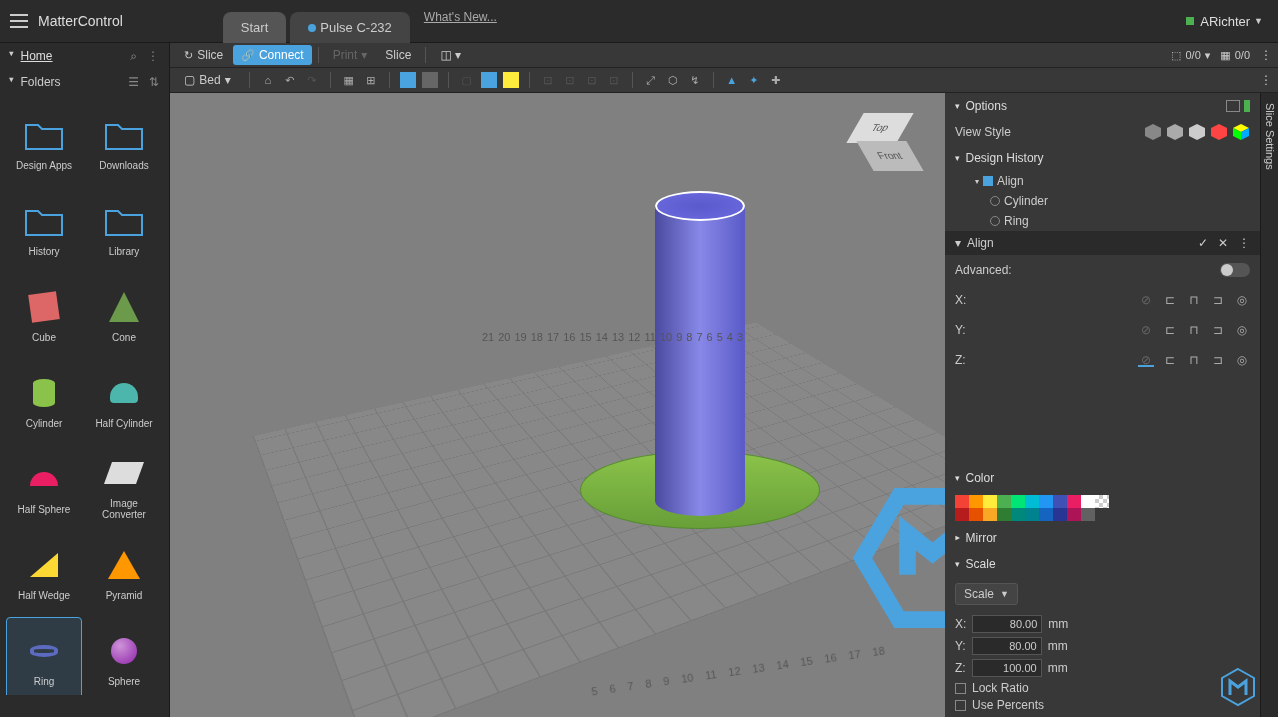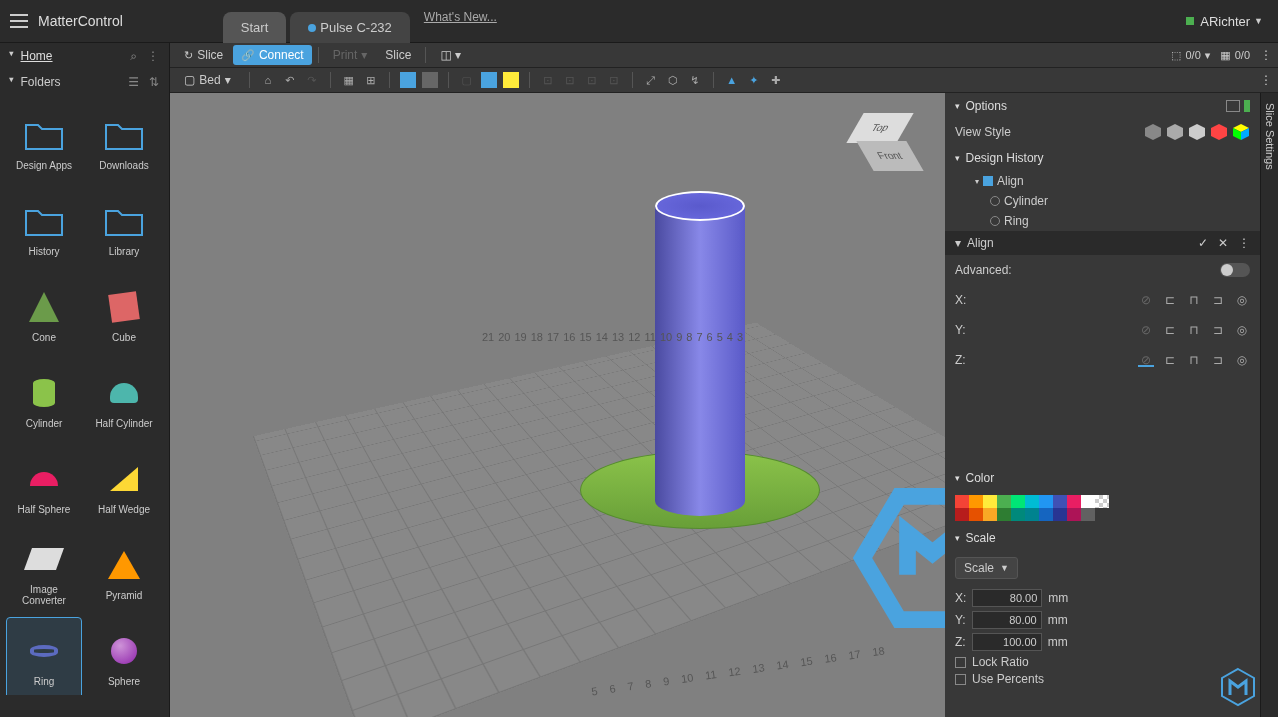"Cone" div.folder-item { order: before "Cube" -> after "Cube" }
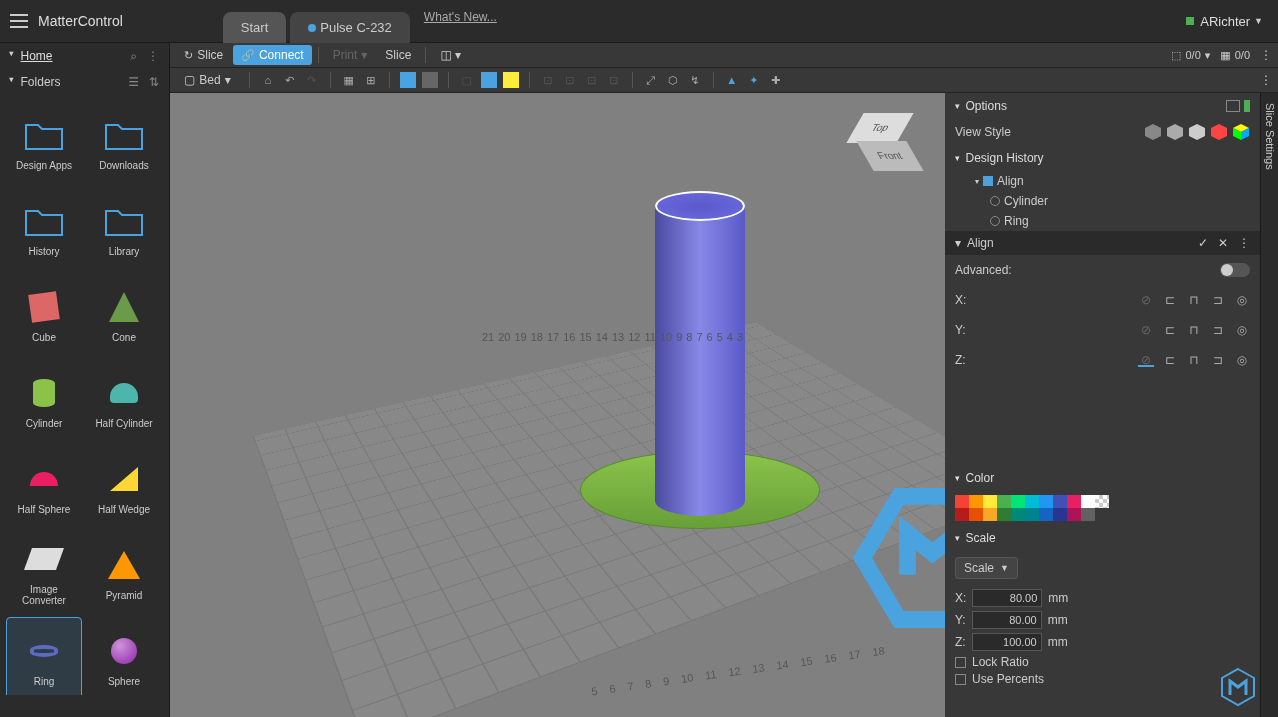"Mirror" div.prop-header { html: none -> <div> <span>▾</span> <span>Mirror</span> </div> }
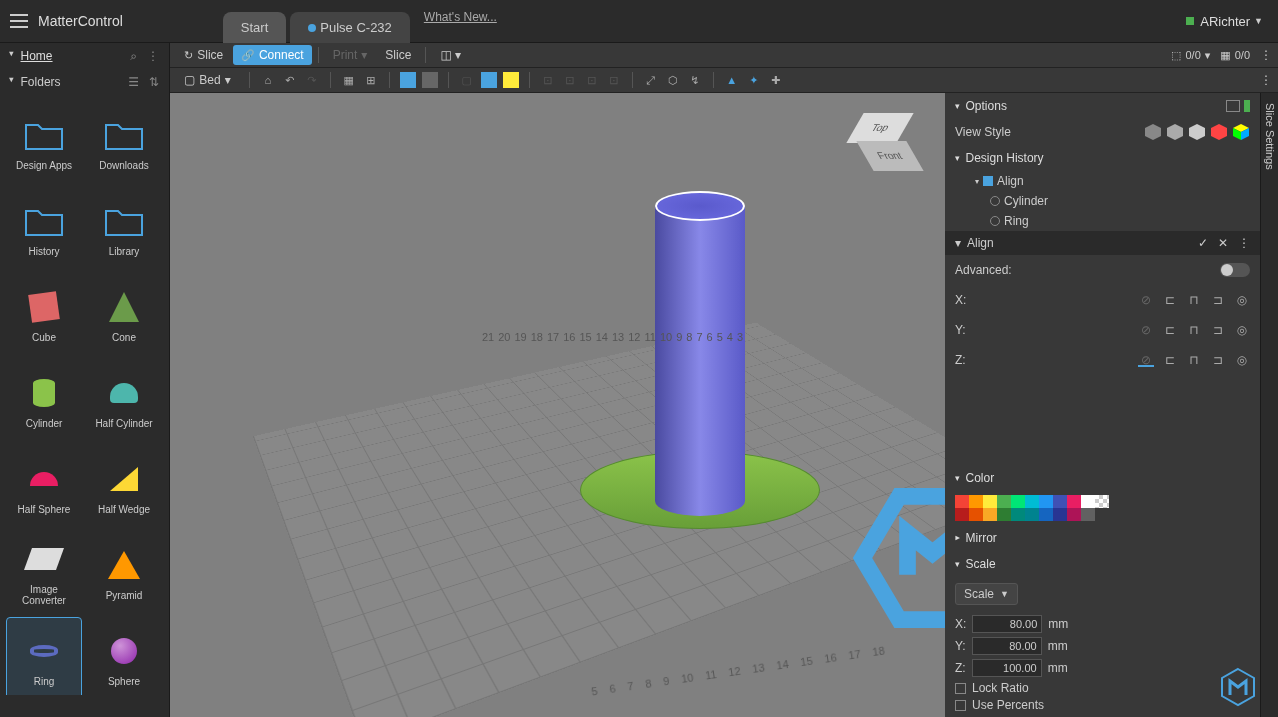"Half Wedge" div.folder-item { order: before "Image Converter" -> after "Image Converter" }
